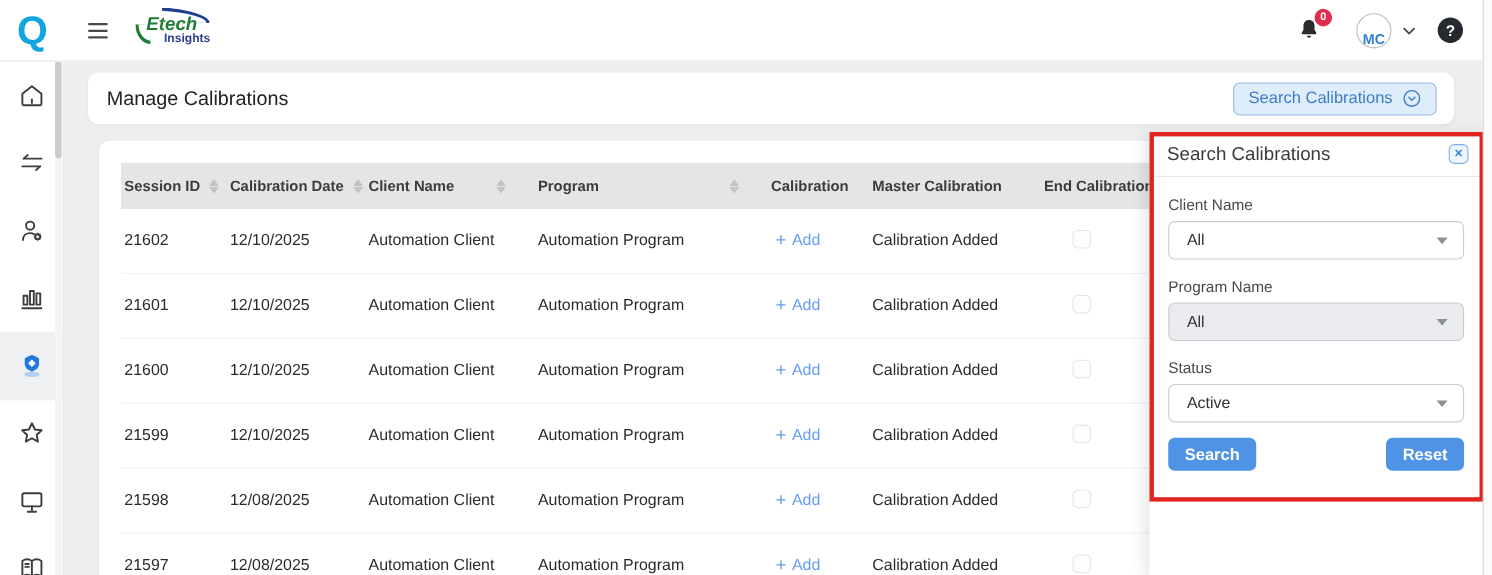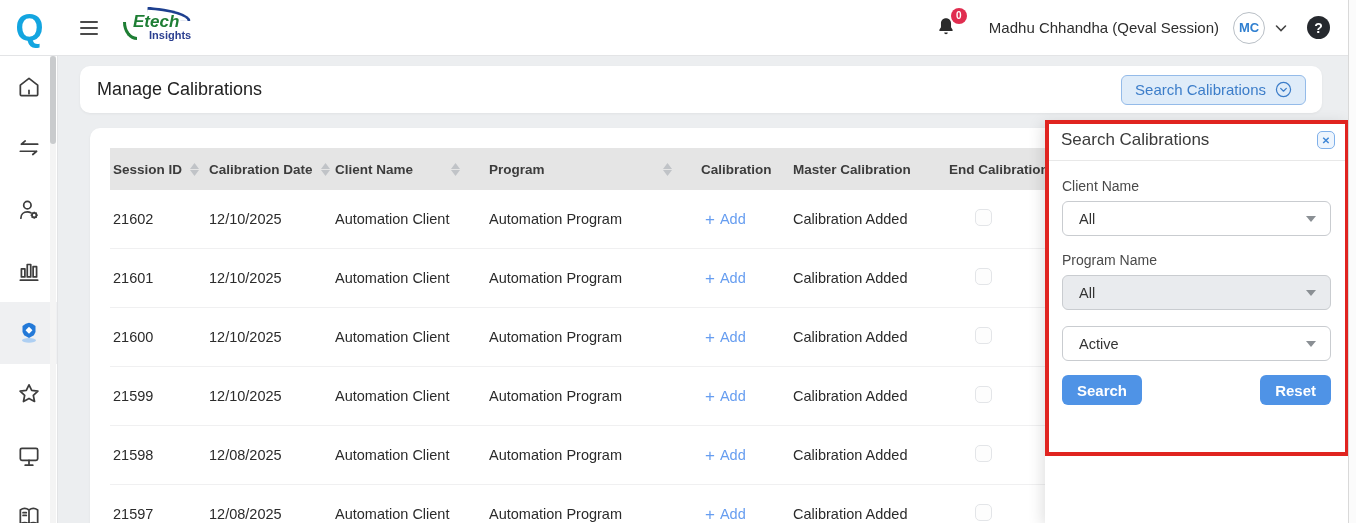"Madhu Chhandha (Qeval Session)" span.user-name { html: <span>Madhu Chhandha (Qeval Session)</span> -> none }
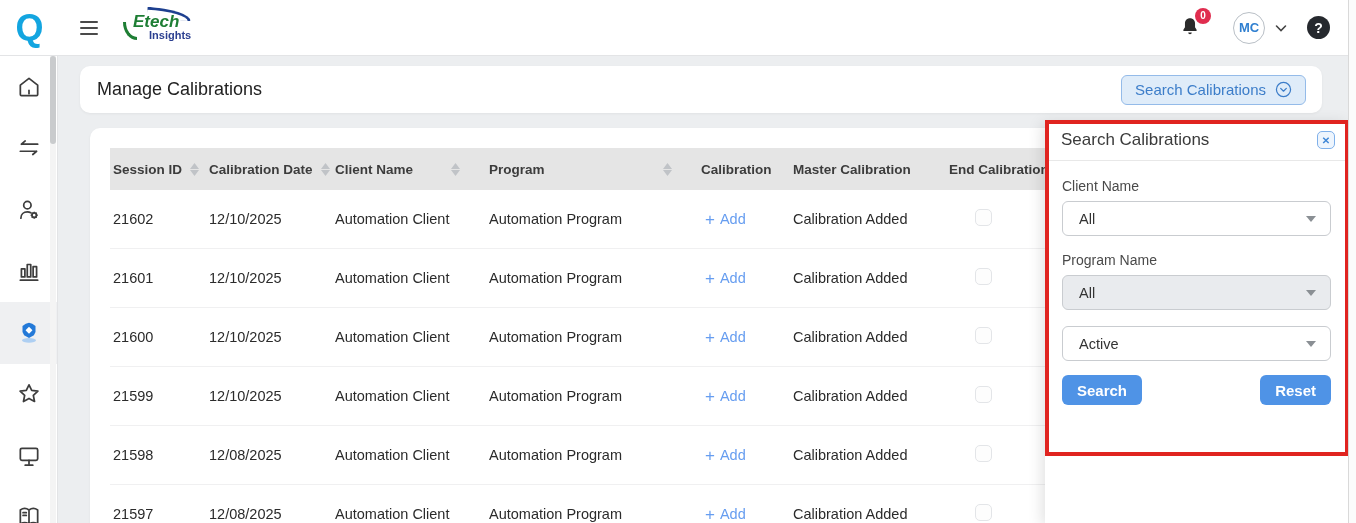"MC" .avatar { align-items: center -> flex-end }
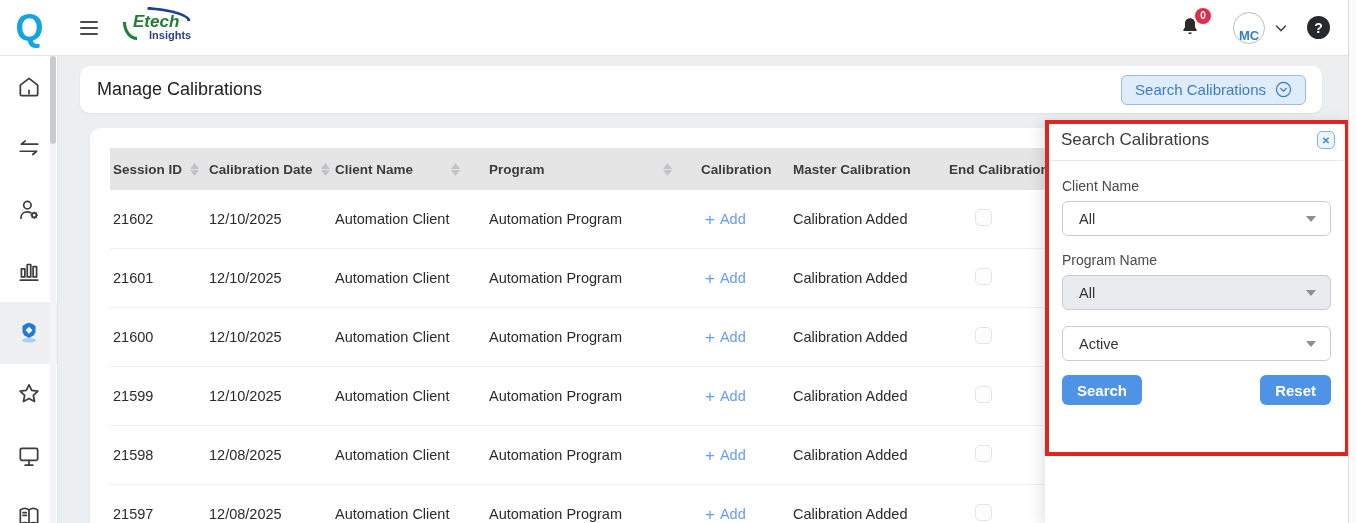"Status" div.field-label { html: none -> <div>Status</div> }
